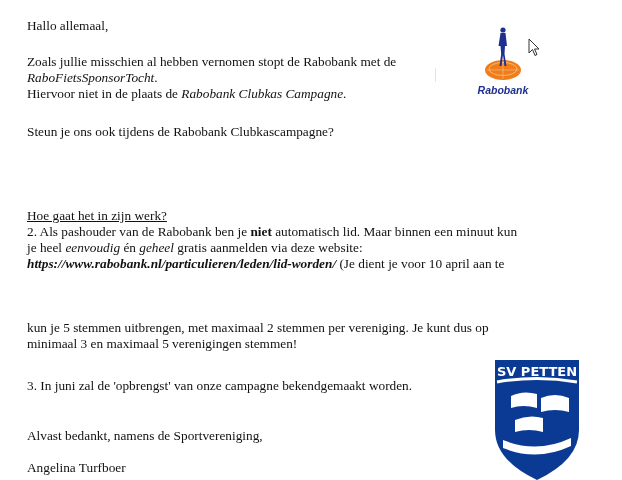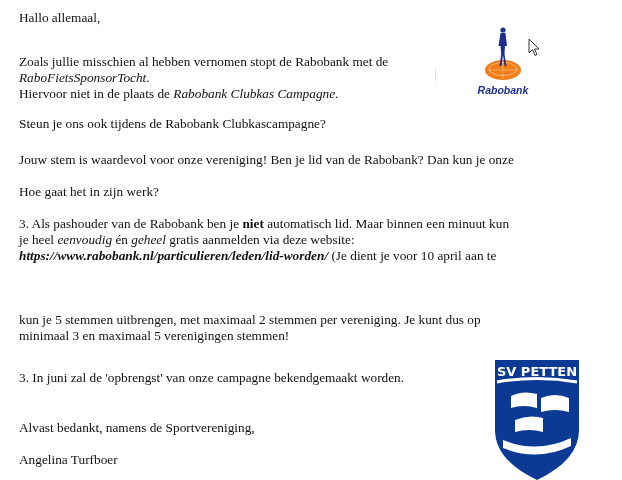"Hallo allemaal," .p { margin: 0 -> 8px }
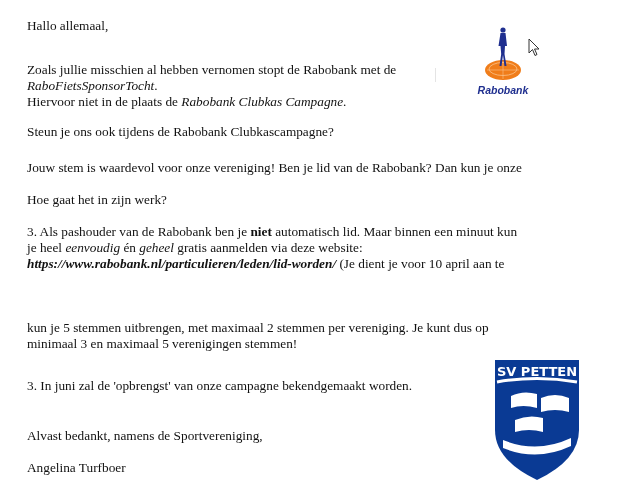"Zoals jullie misschien al hebben" div.p { top: 54px -> 46px }
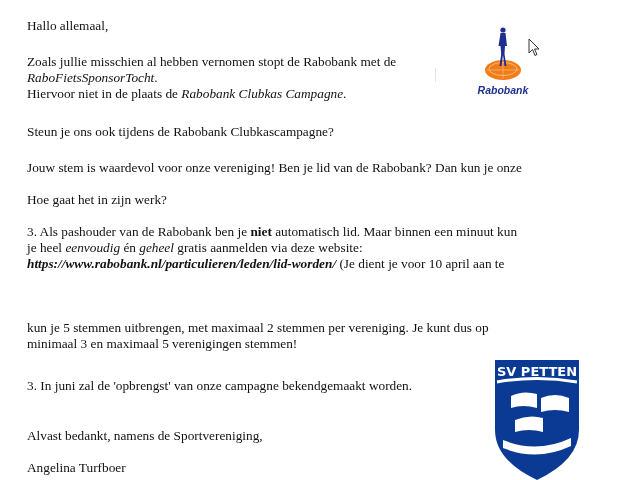"Jouw stem is waardevol voor" span { html: <span>Jouw stem is waardevol voor onze vereniging! Ben je lid van de Rabobank? Dan kun je onze</span> -> none }
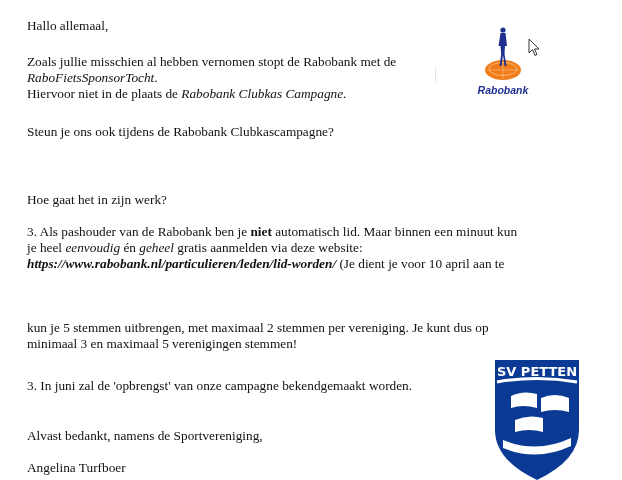"Hoe gaat het in zijn" p.p { text-decoration: none -> underline; top: 184px -> 200px }
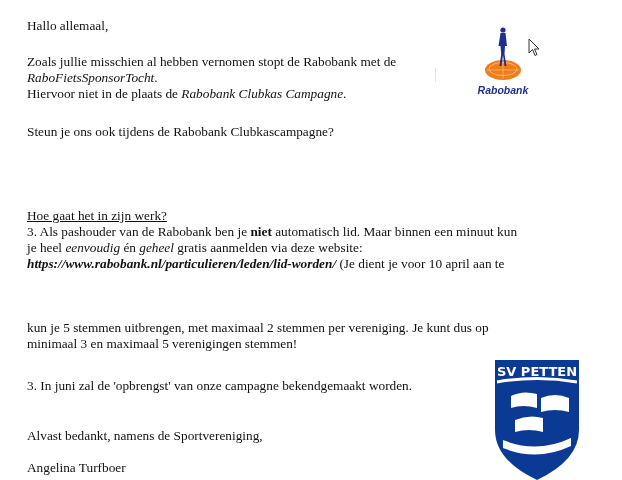"3. Als pashouder van de" span { text: 3 -> 2 }
